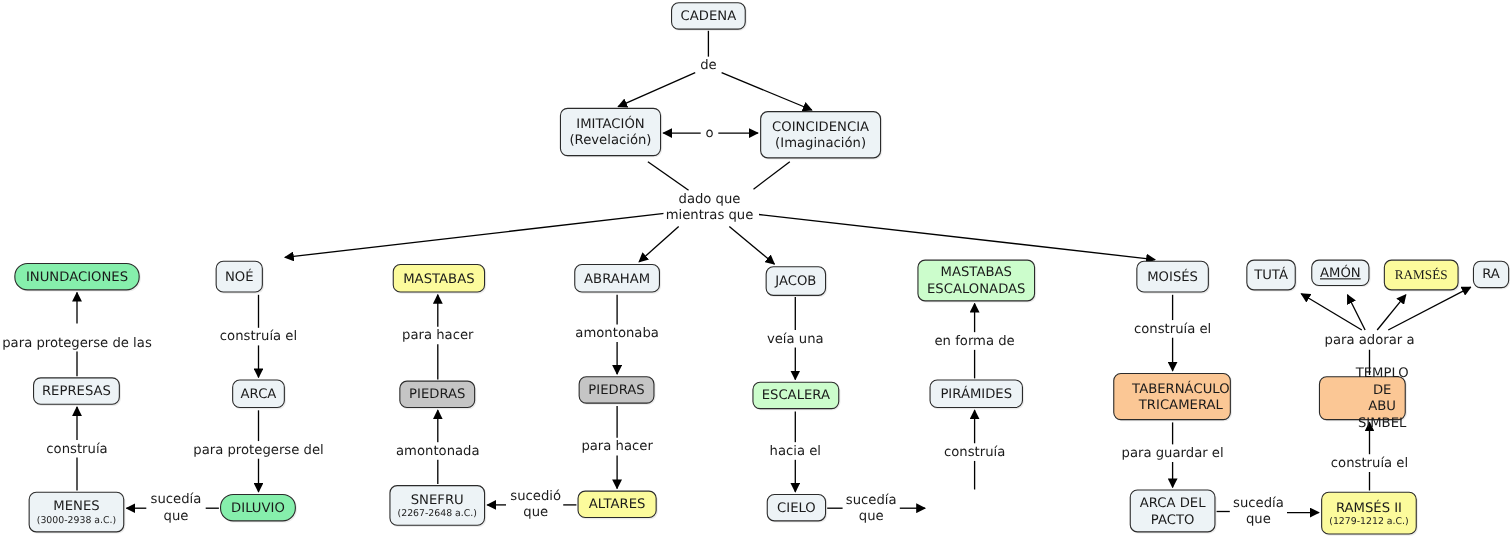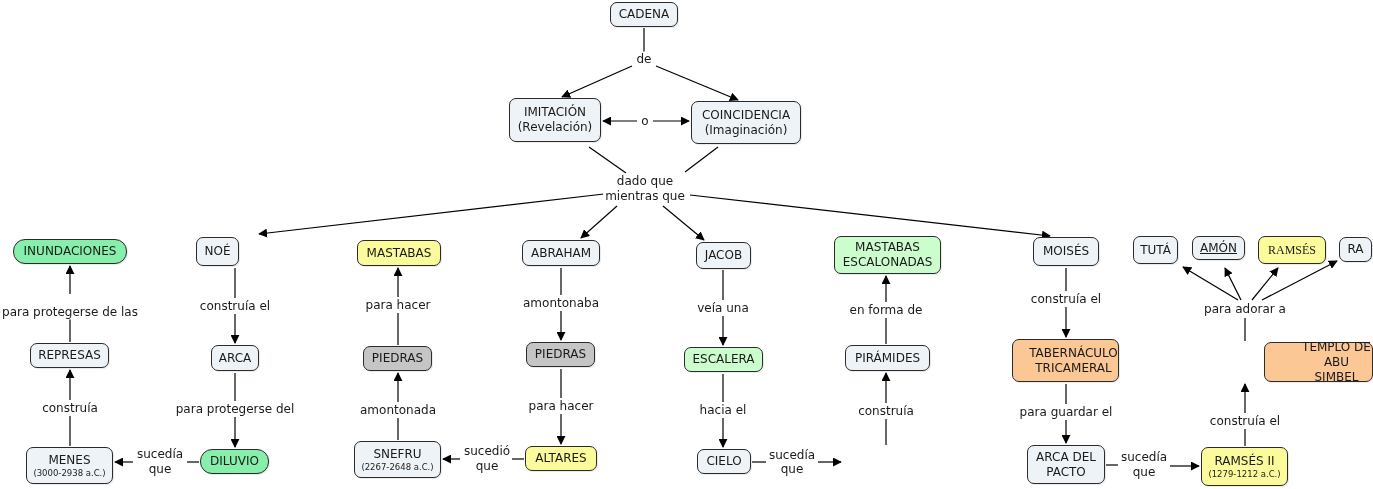"TEMPLO DE" div.node { left: 1264px -> 1199px; width: 109px -> 79px }
